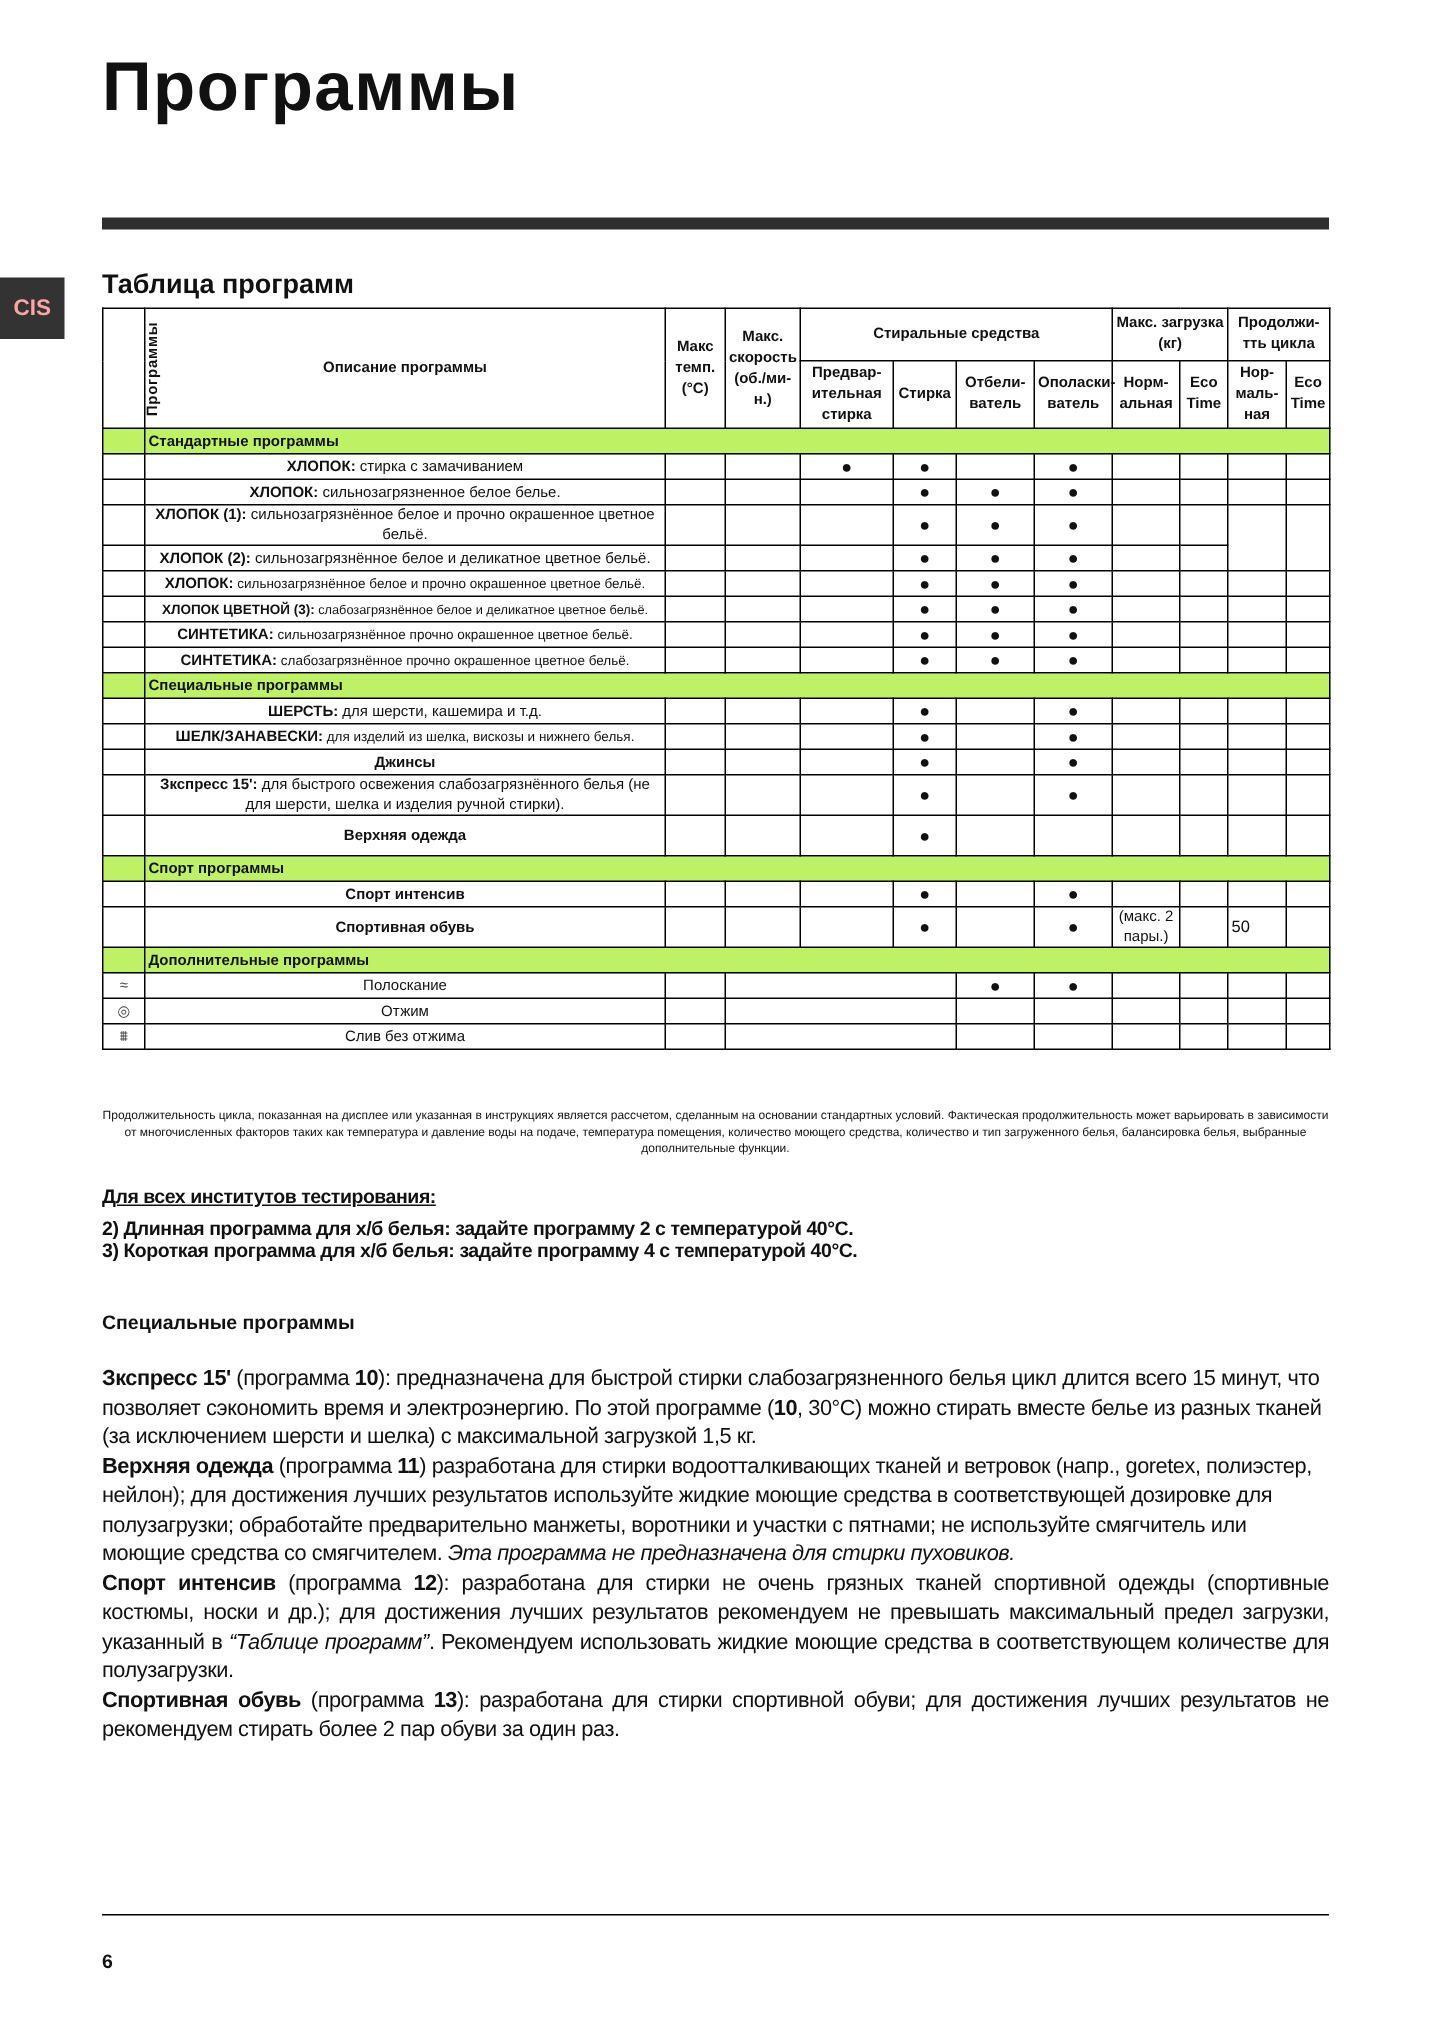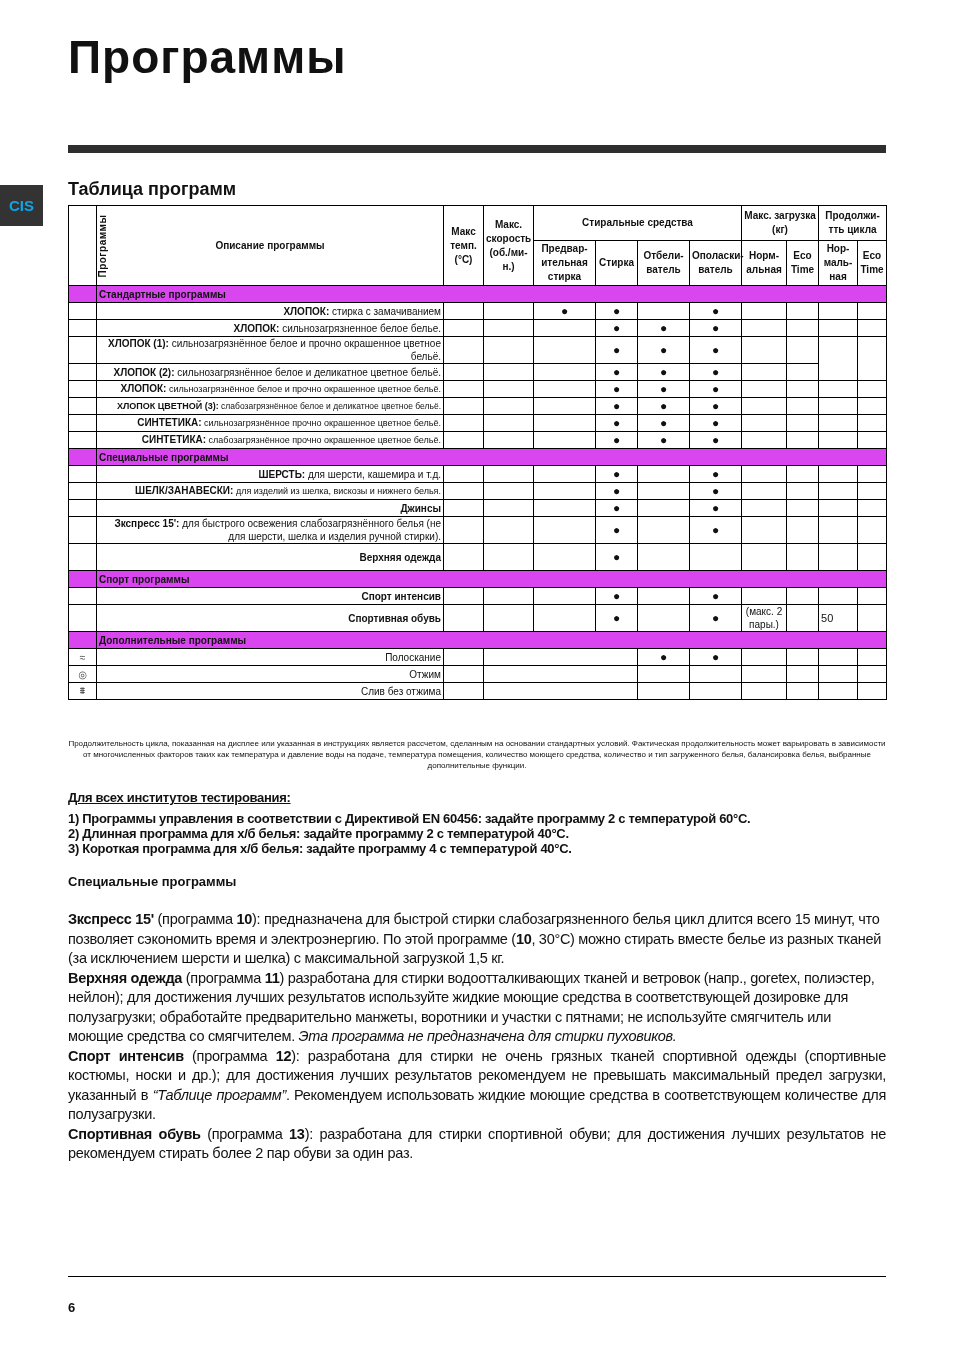"CIS" .cis-tab { color: #0ea5e9 -> #fca5a5 }
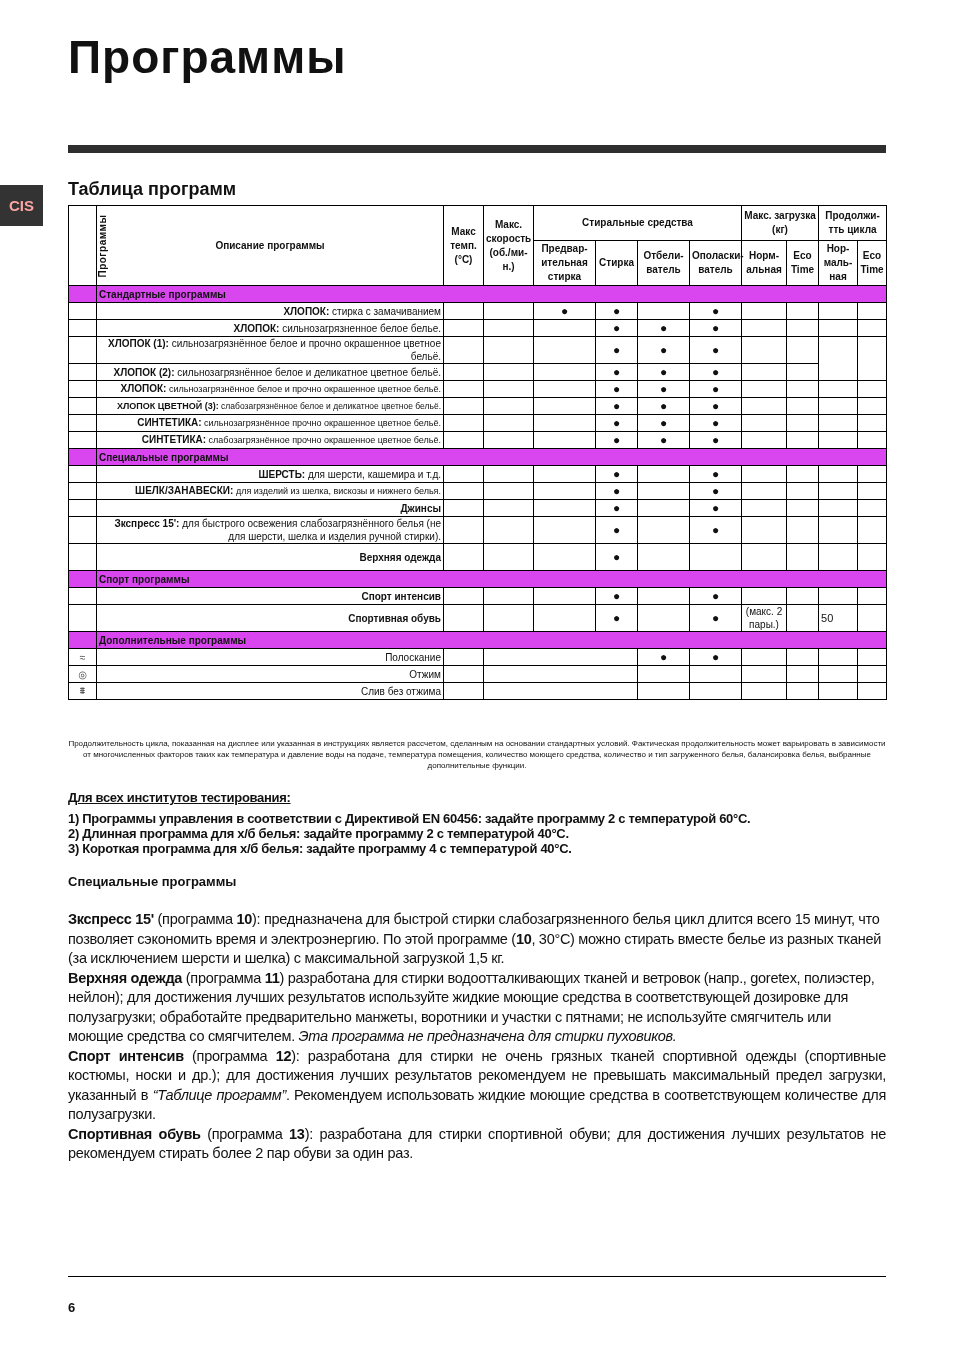"Стандартные программы" tr.section td { background: #d946ef -> #bef264 }
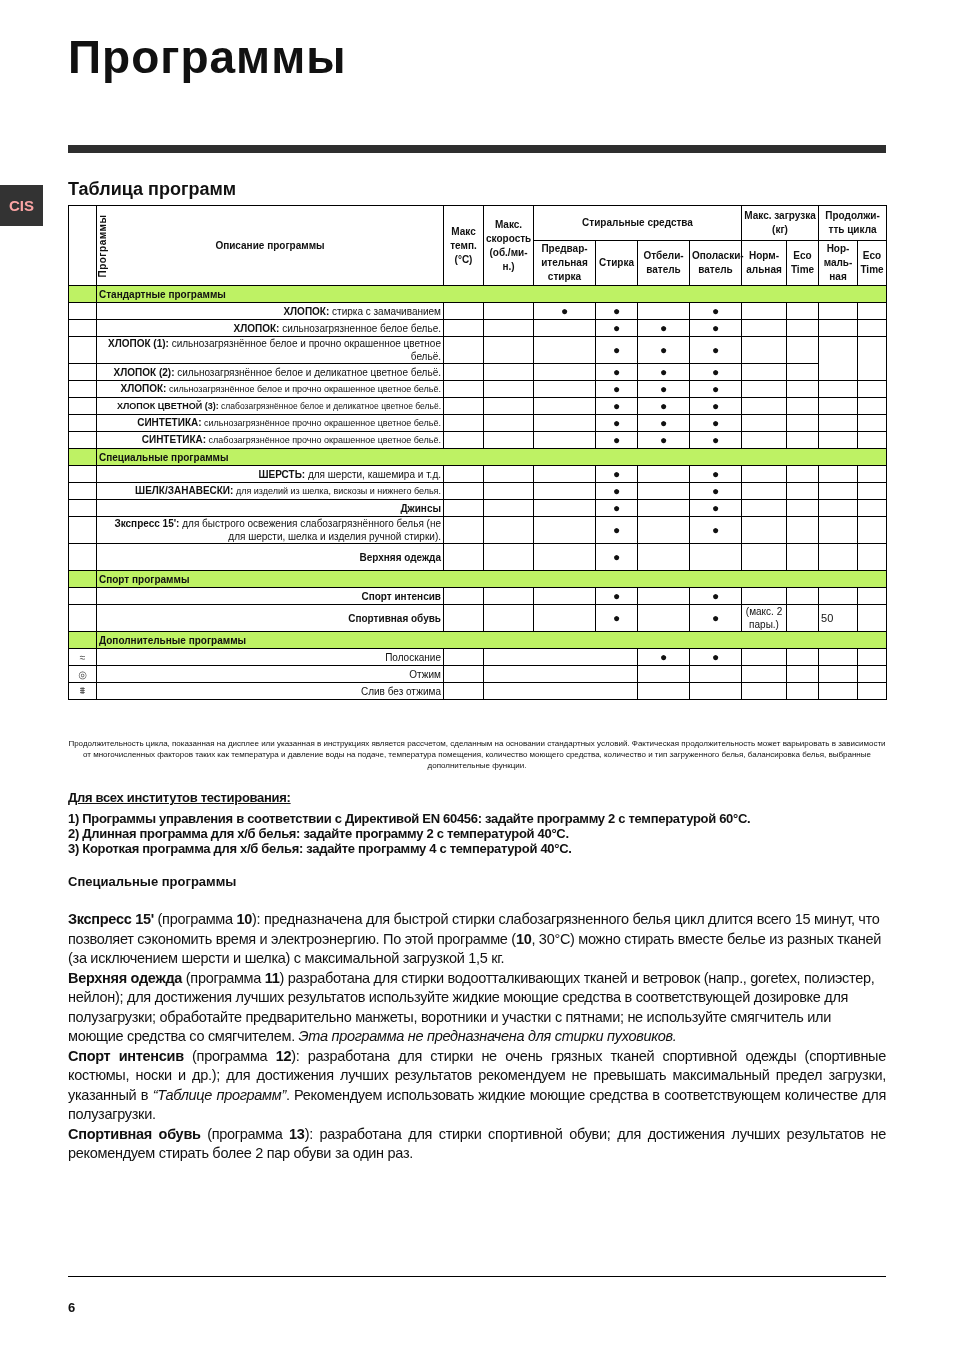"ХЛОПОК: стирка с замачиванием" td.desc { text-align: right -> center }
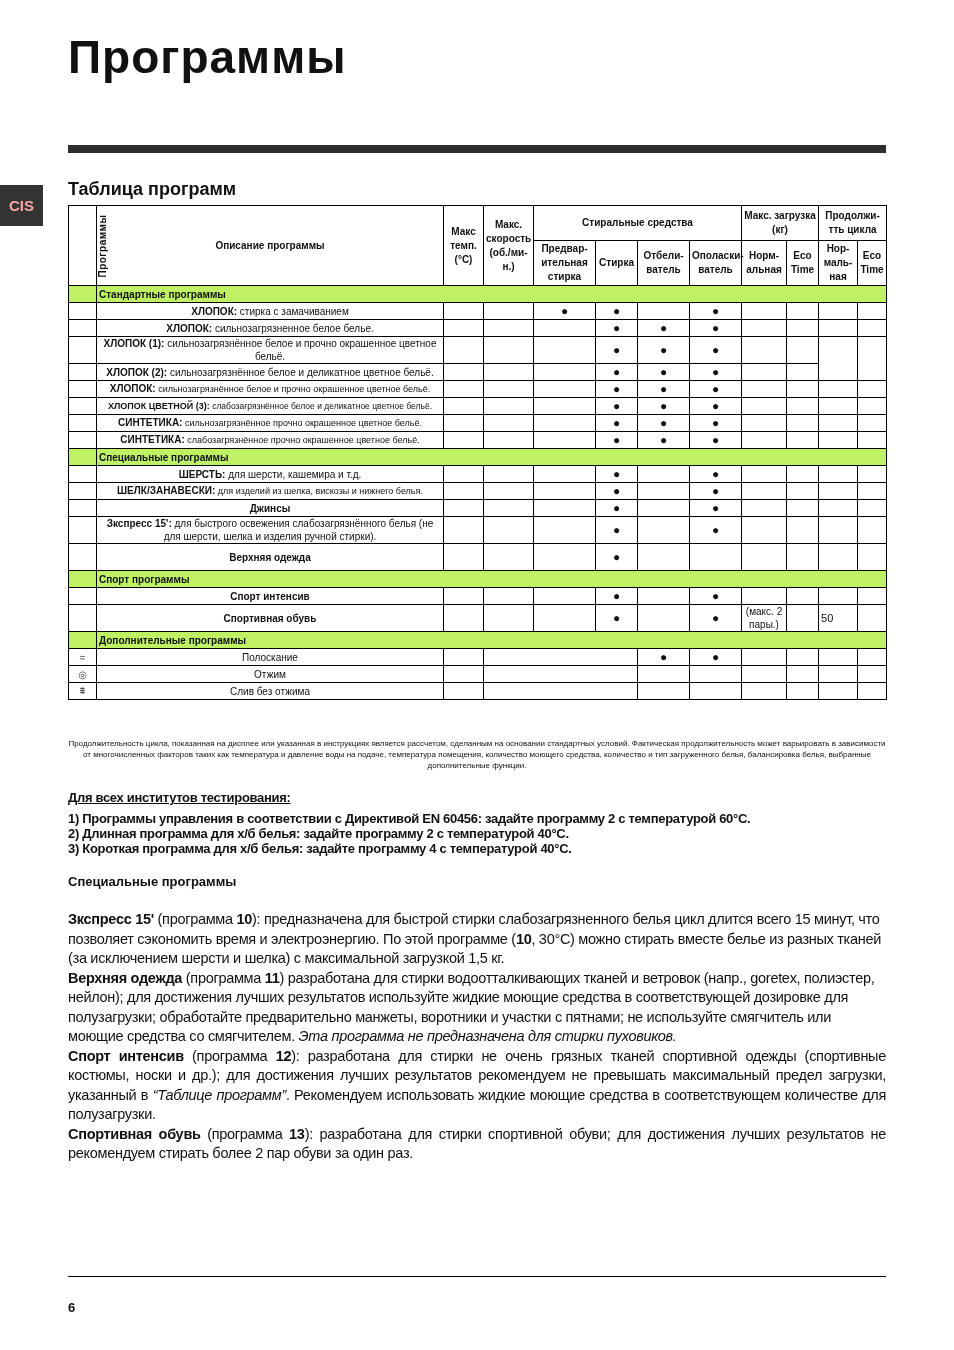"1) Программы управления в соответствии" div { html: <div>1) Программы управления в соответствии с Директивой EN 60456: задайте программу 2 с температурой 60°С.</div> -> none }
